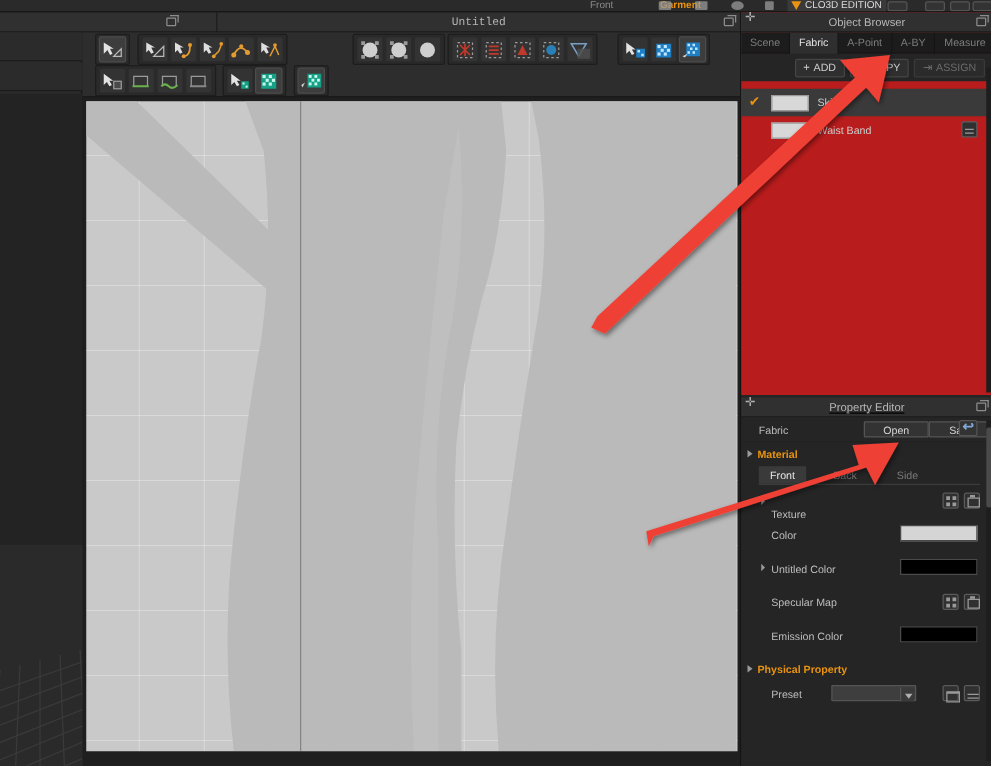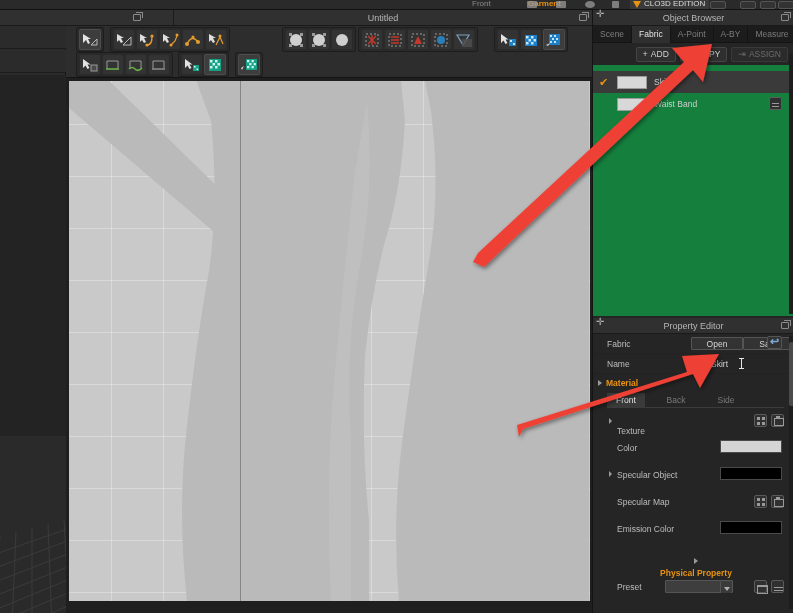"Untitled" .titlebar.mid { font-family: none -> Liberation Mono, monospace }
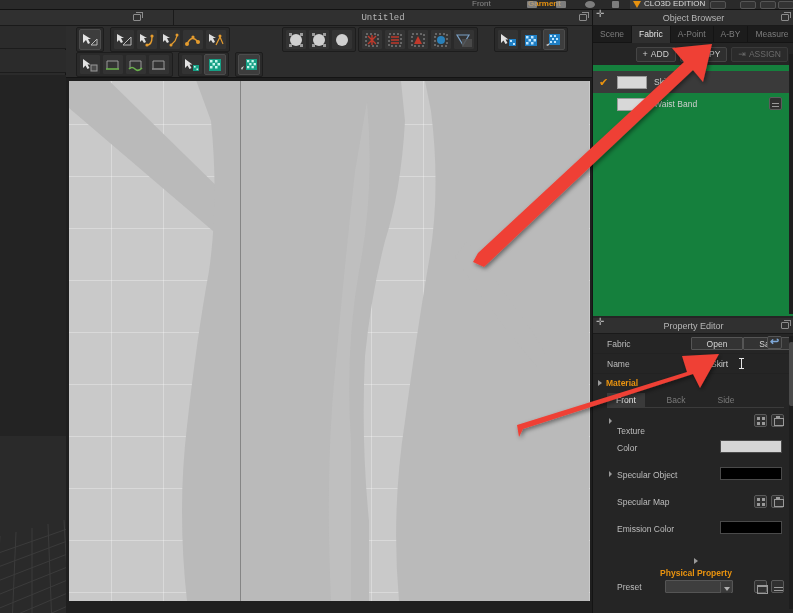"Object Browser" .obrowser { background: #15803d -> #b91c1c }
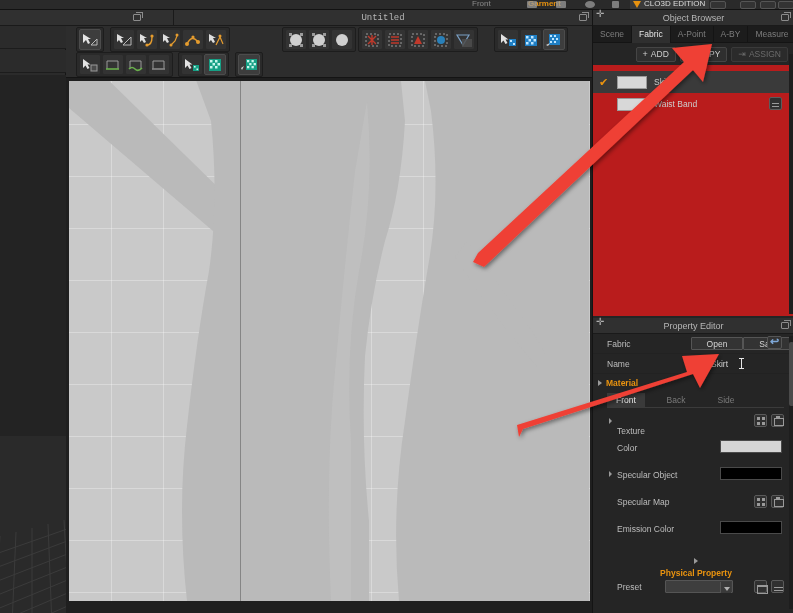"Property Editor" .propeditor { text-decoration: none -> underline }
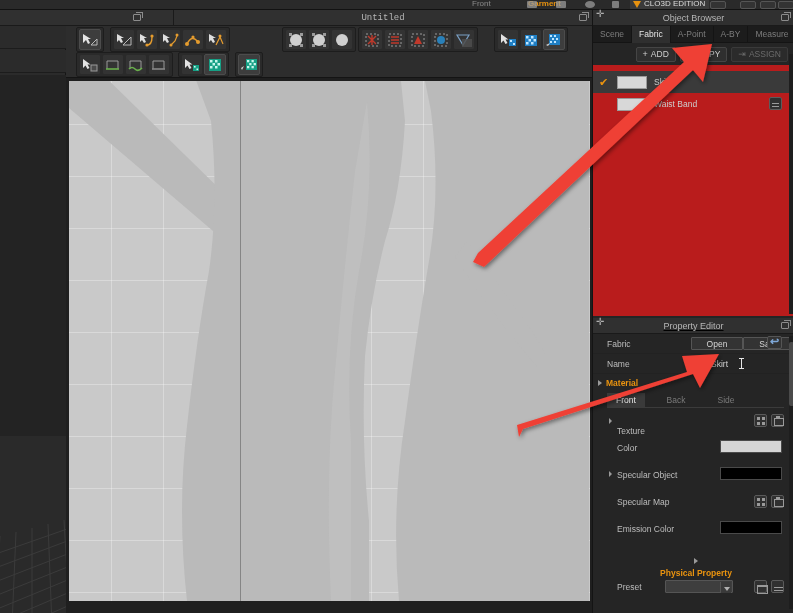"Name" div.pe-row { html: <div> <span>Name</span> <span>Skirt</span> <span></span> </div> -> none }
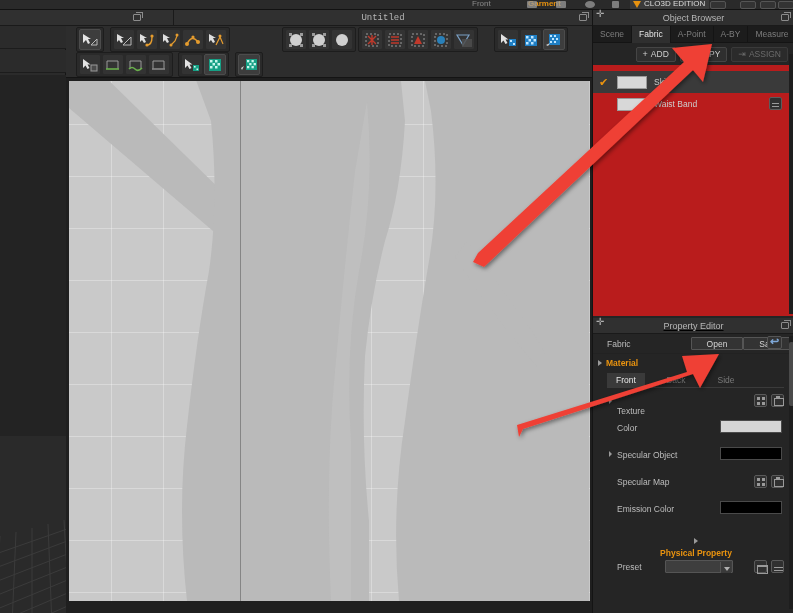"Specular Object" span.pe-label { text: Specular Object -> Untitled Color }
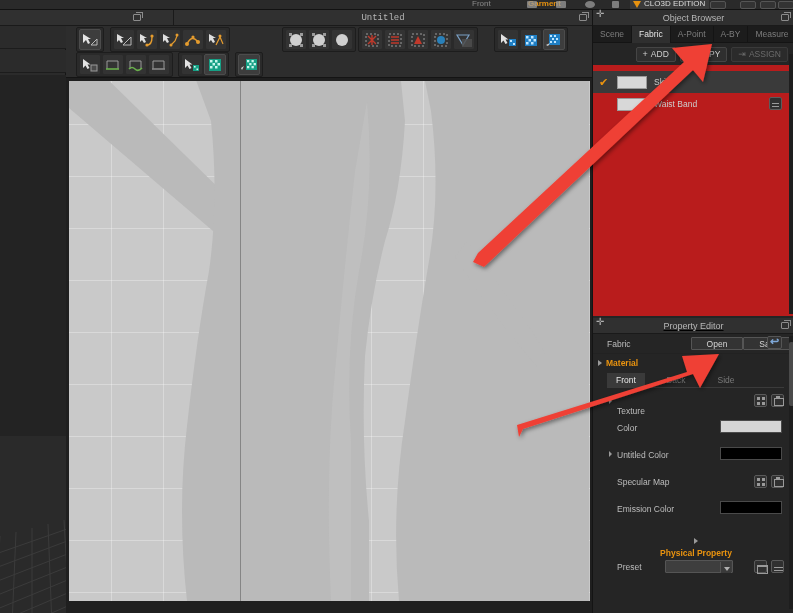"Physical Property" div.pe-section { flex-direction: column -> none; margin-top: 16px -> 4px }
